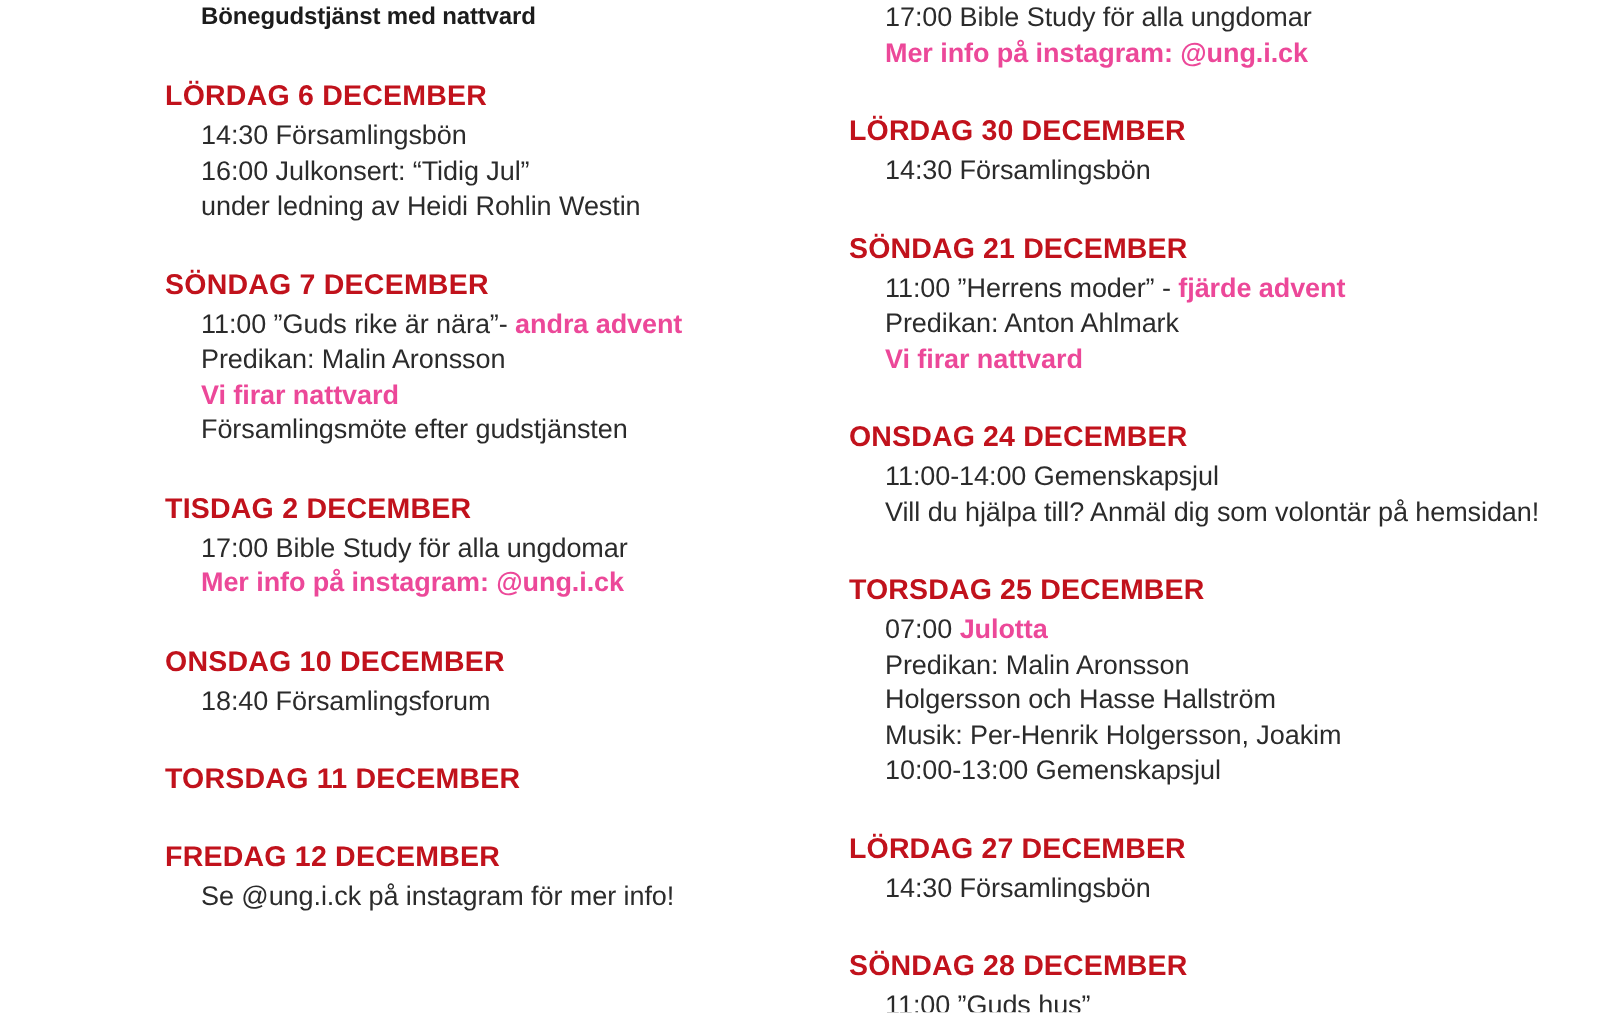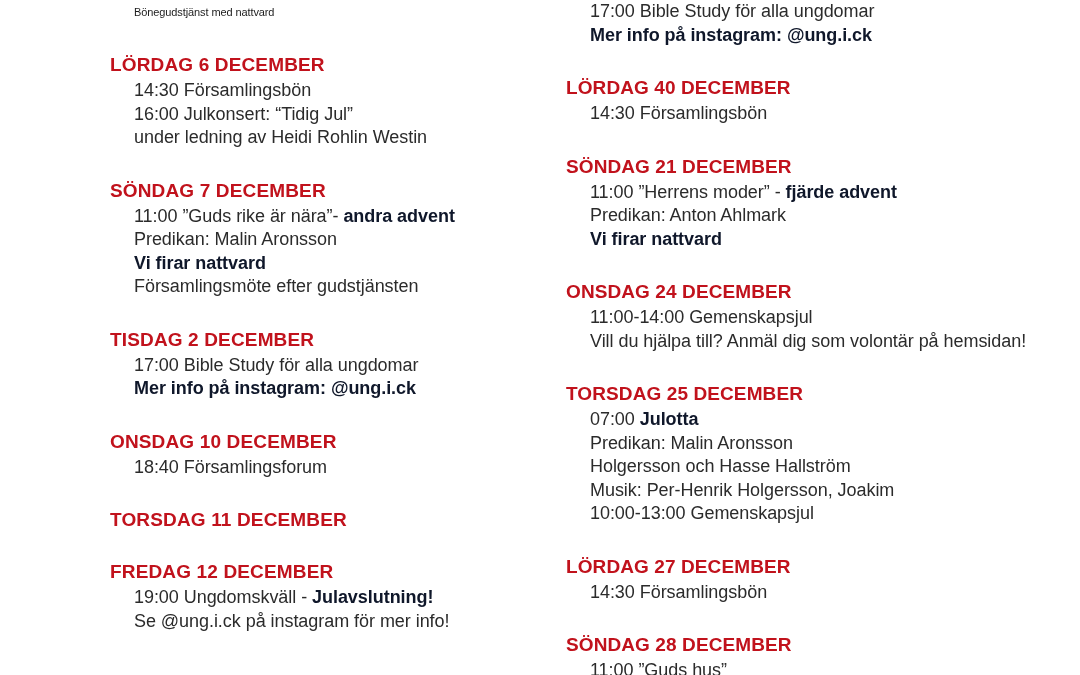"Bönegudstjänst med nattvard" .lead-line { font-size: 11px -> 16px; font-weight: normal -> bold }
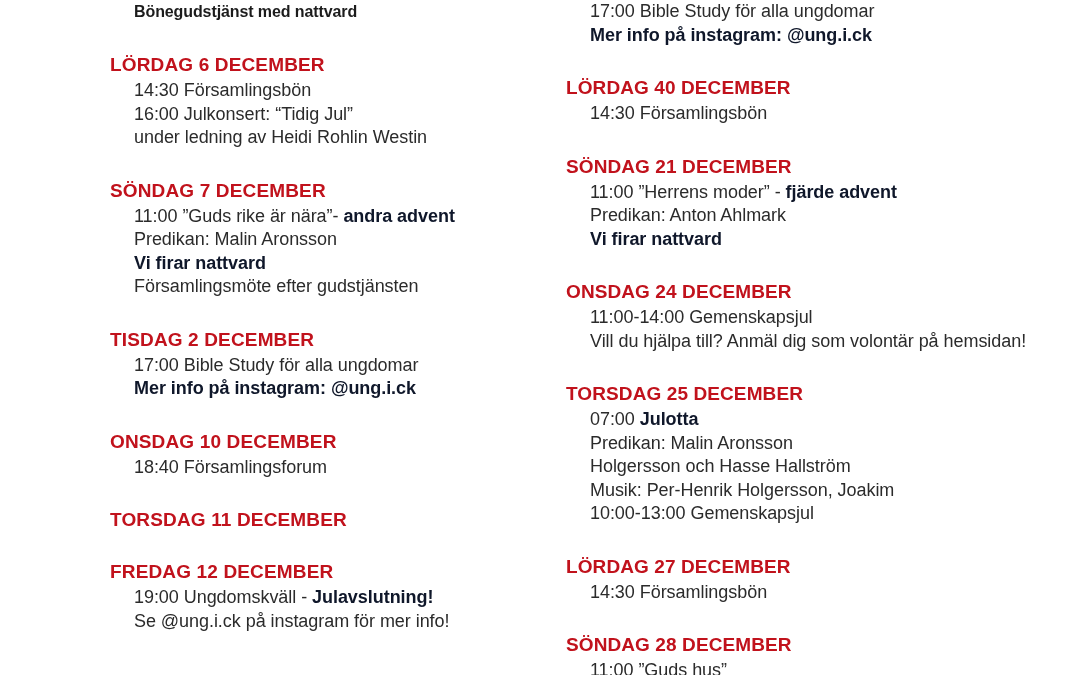"Mer info på instagram: @ung.i.ck" .entry-line.bold, .entry-line b { color: #0f172a -> #ec4899 }
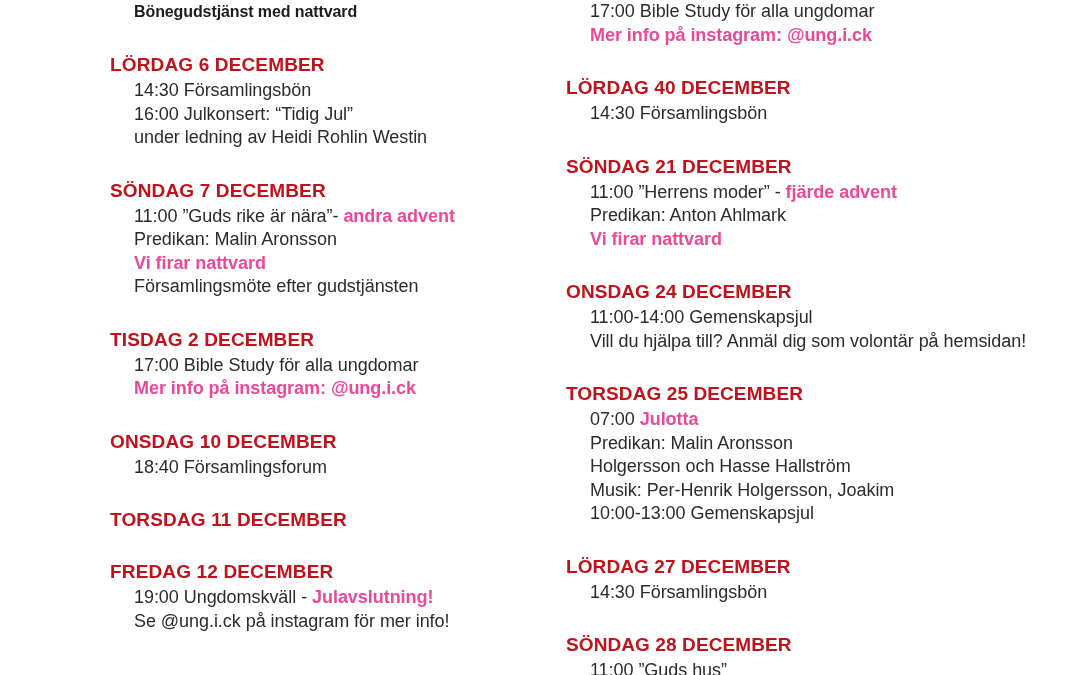"LÖRDAG 40 DECEMBER" div.section-heading { text: 40 -> 30 }
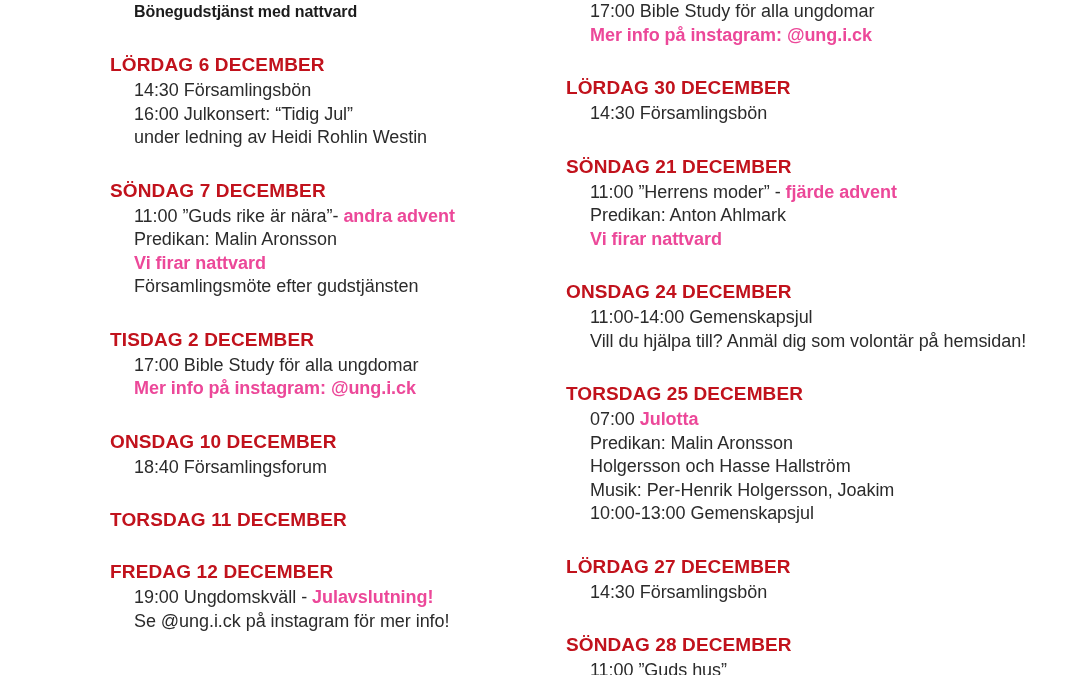"19:00 Ungdomskväll - Julavslutning!" div.entry-line { html: <div><span>19:00 Ungdomskväll - </span><b>Julavslutning!</b></div> -> none }
